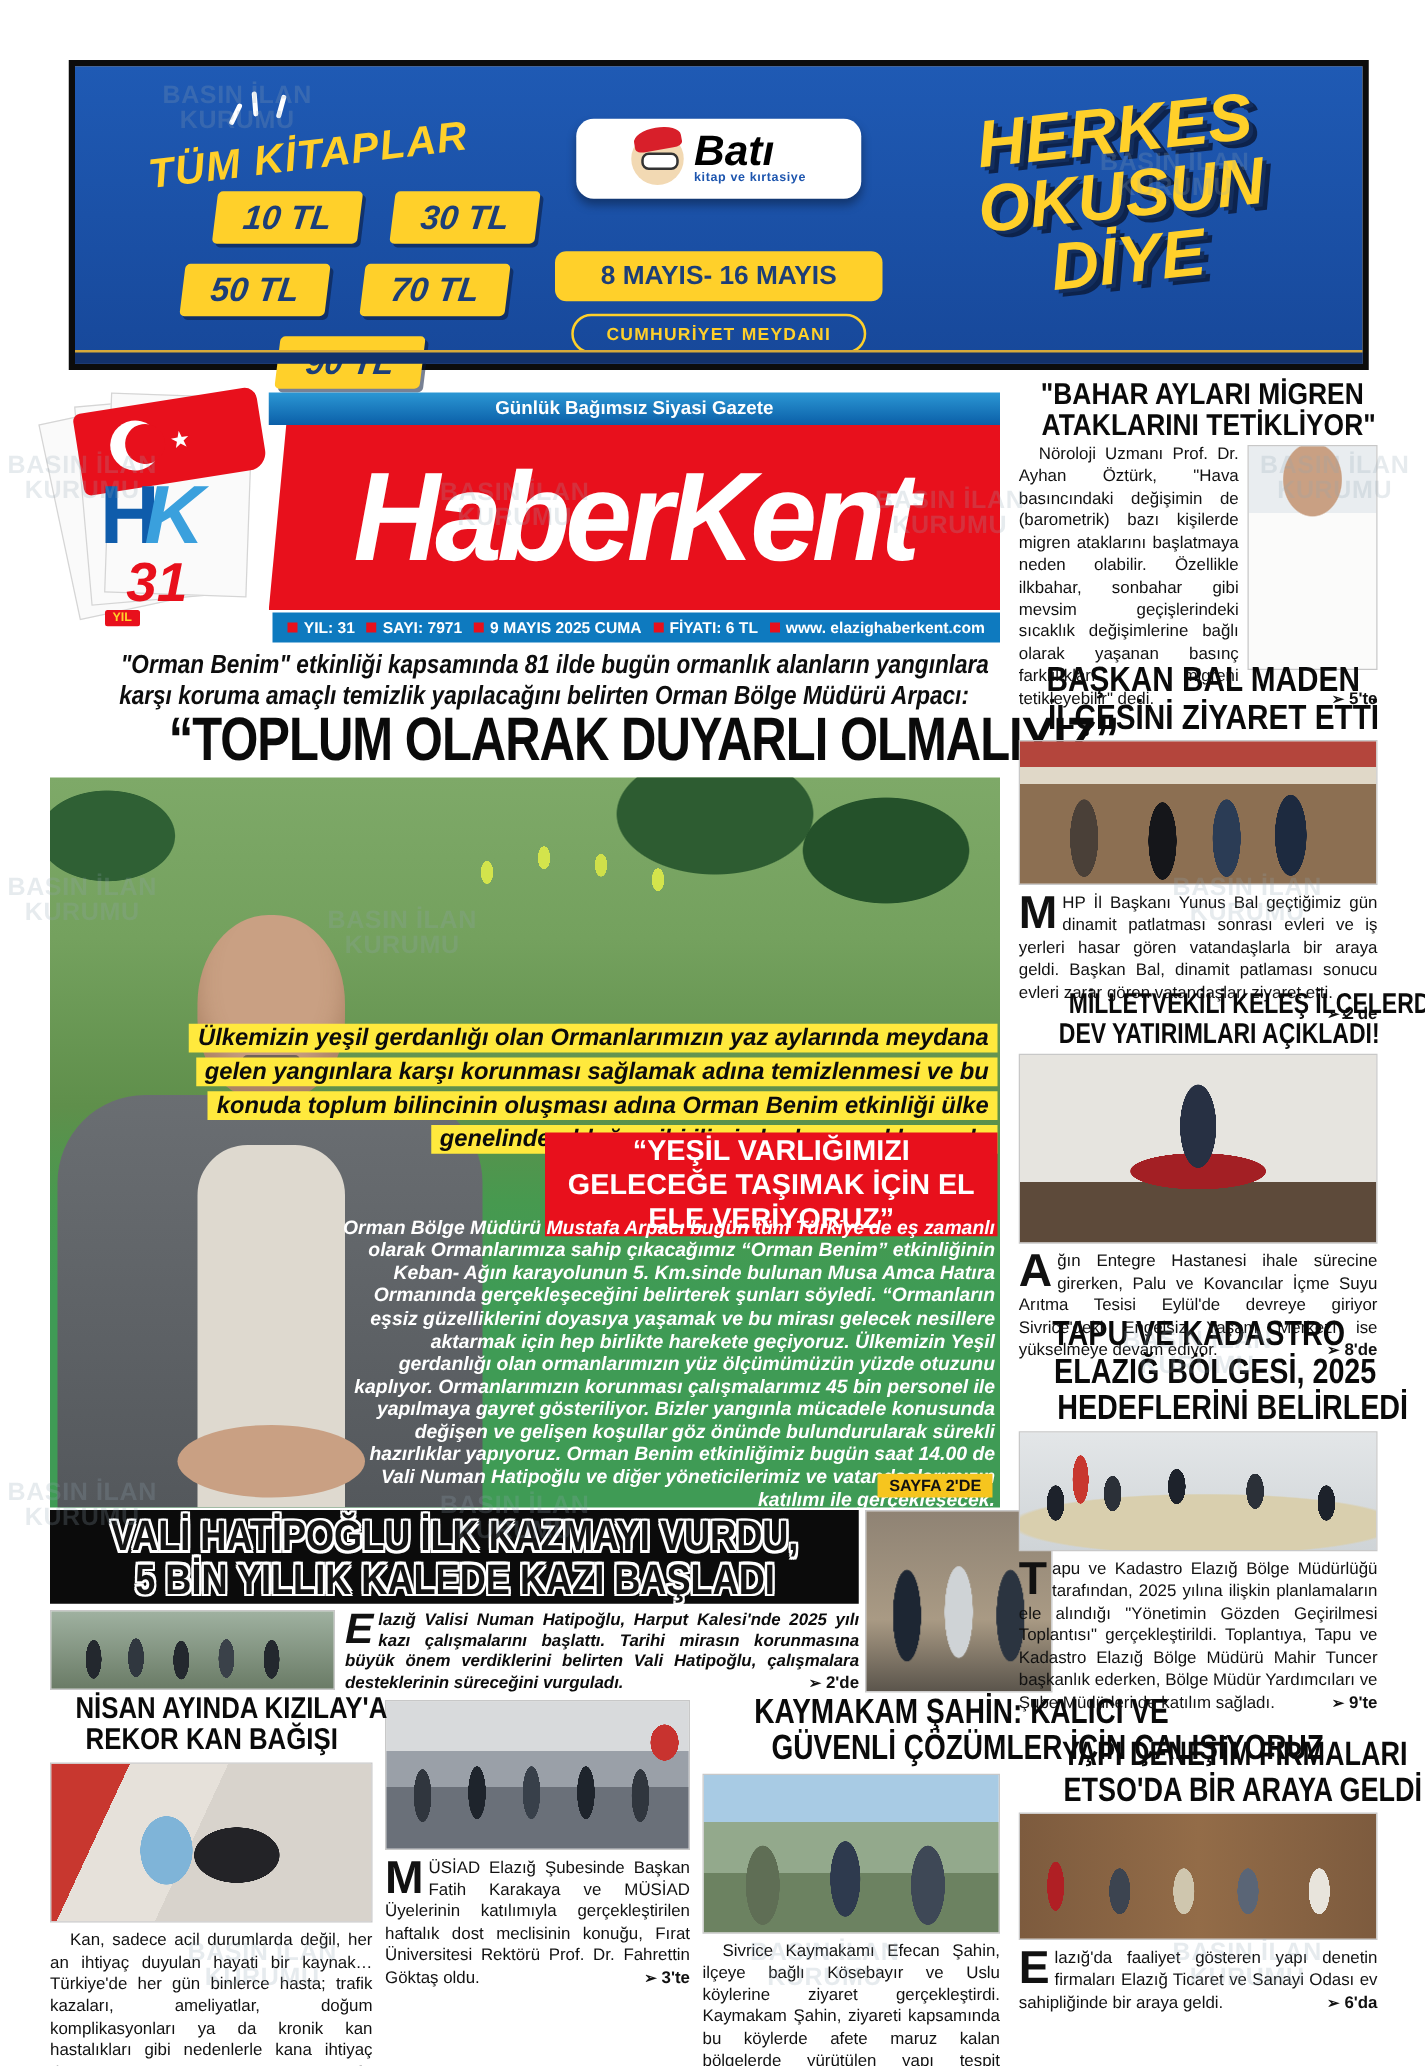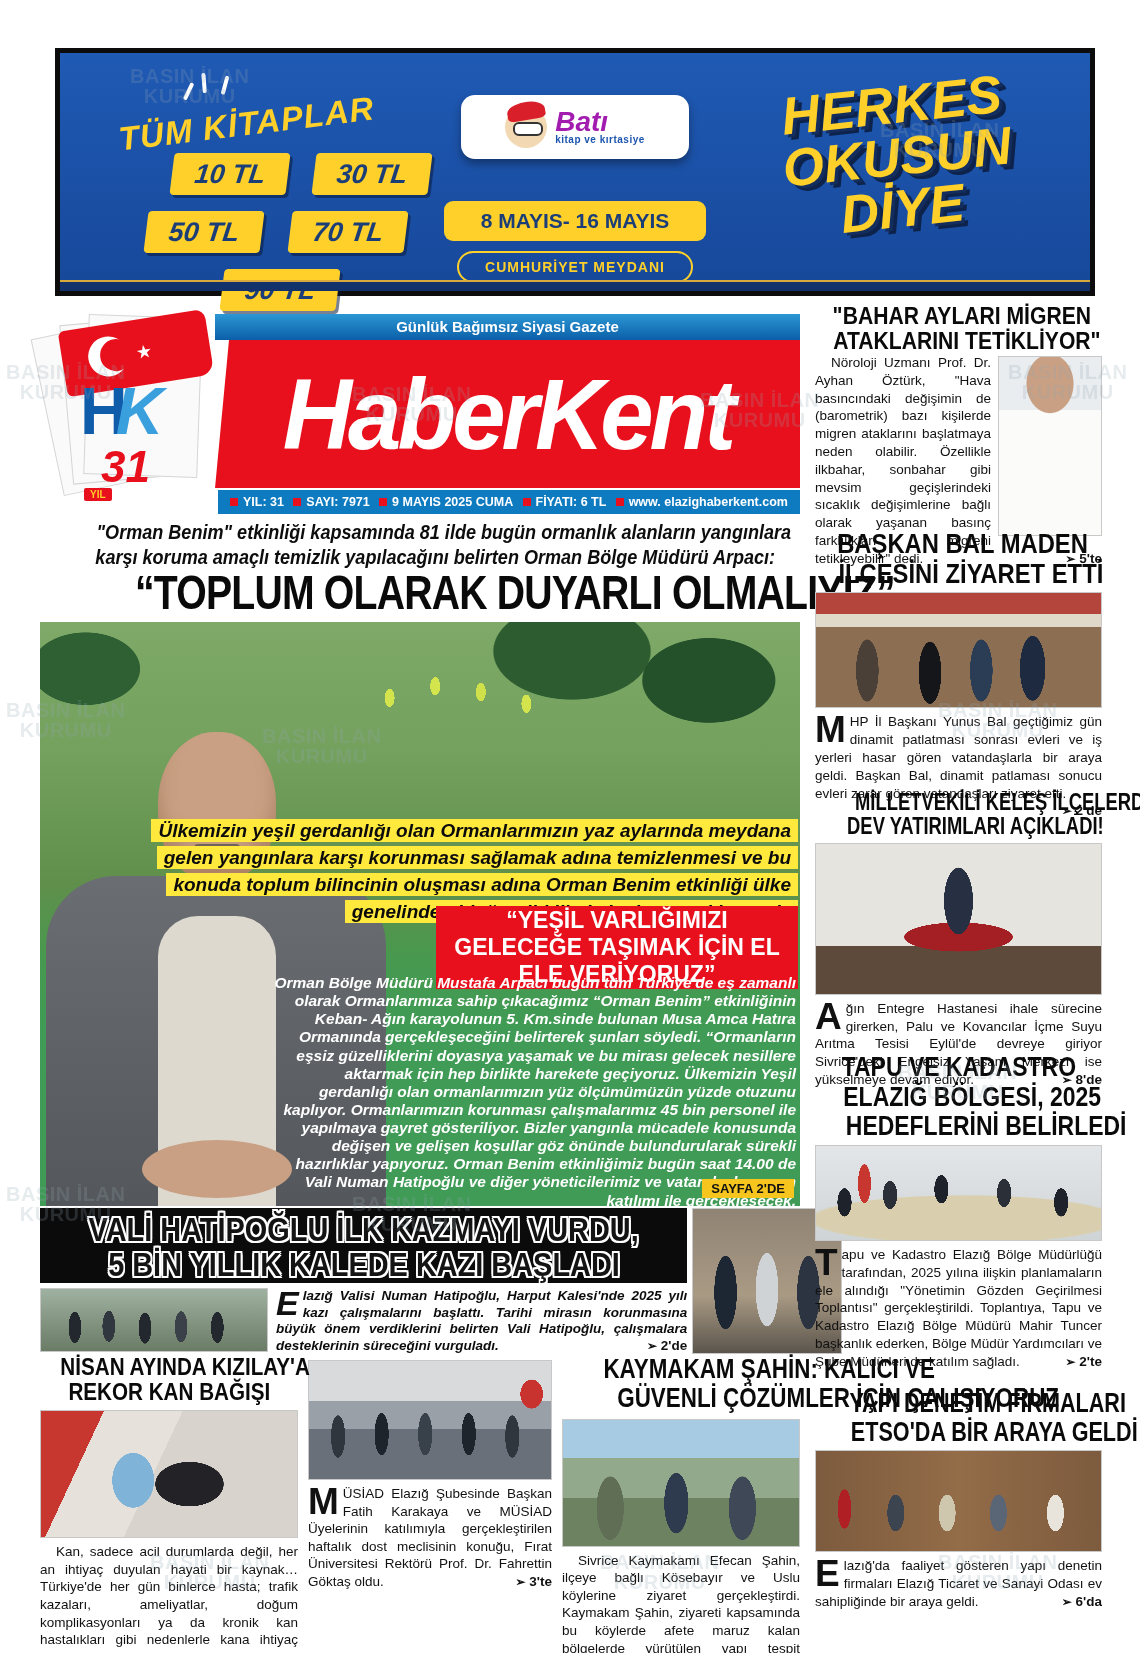"Batı" .bati-name { color: #a21caf -> #000000; font-size: 28px -> 34px }
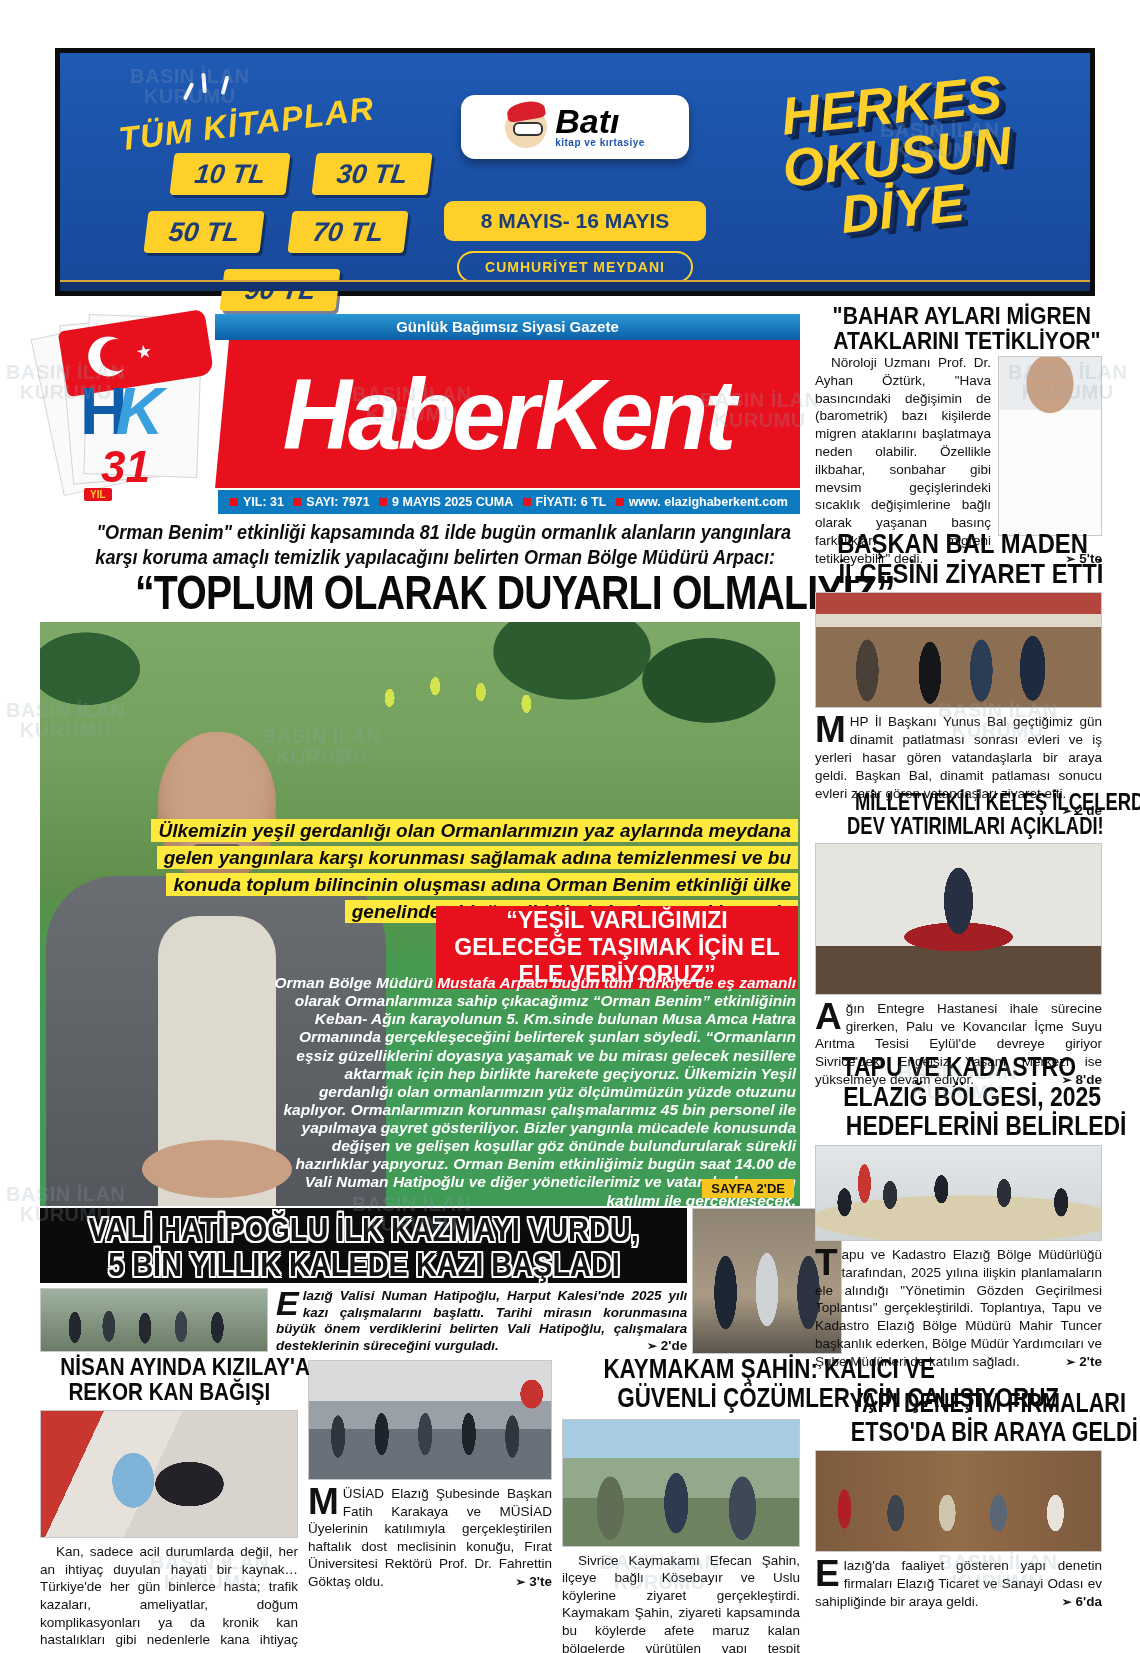"2'te" span { text: 2'te -> 9'te }
